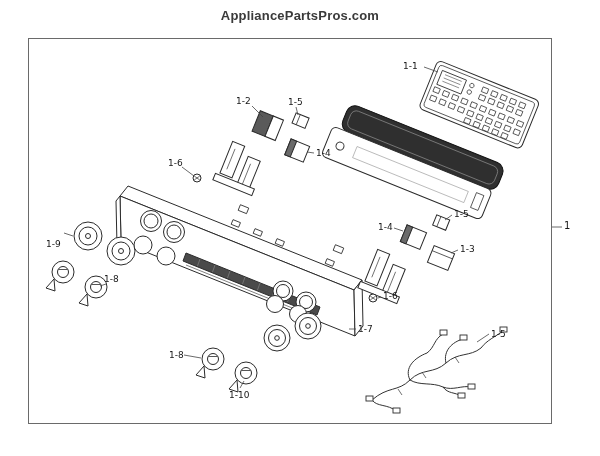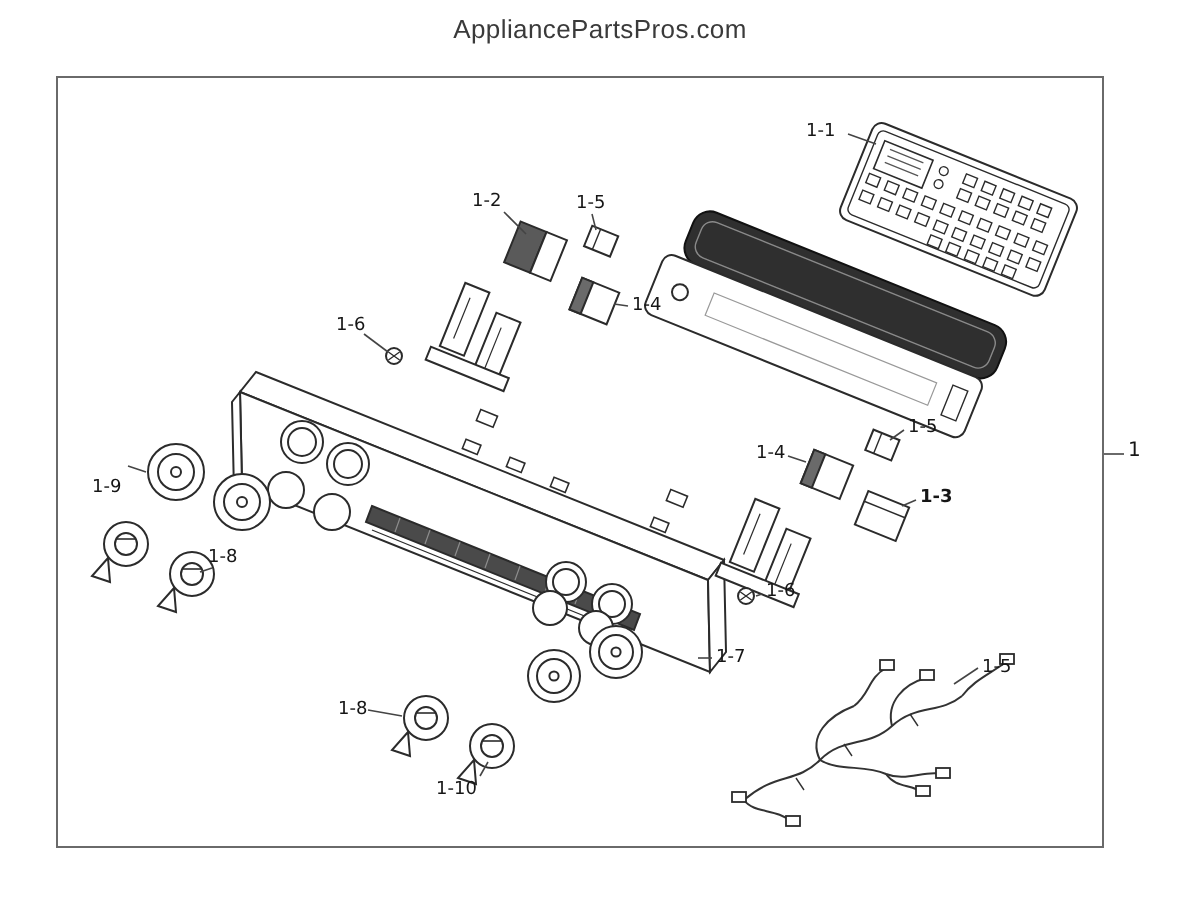"AppliancePartsPros.com" .site-title { font-weight: normal -> bold }
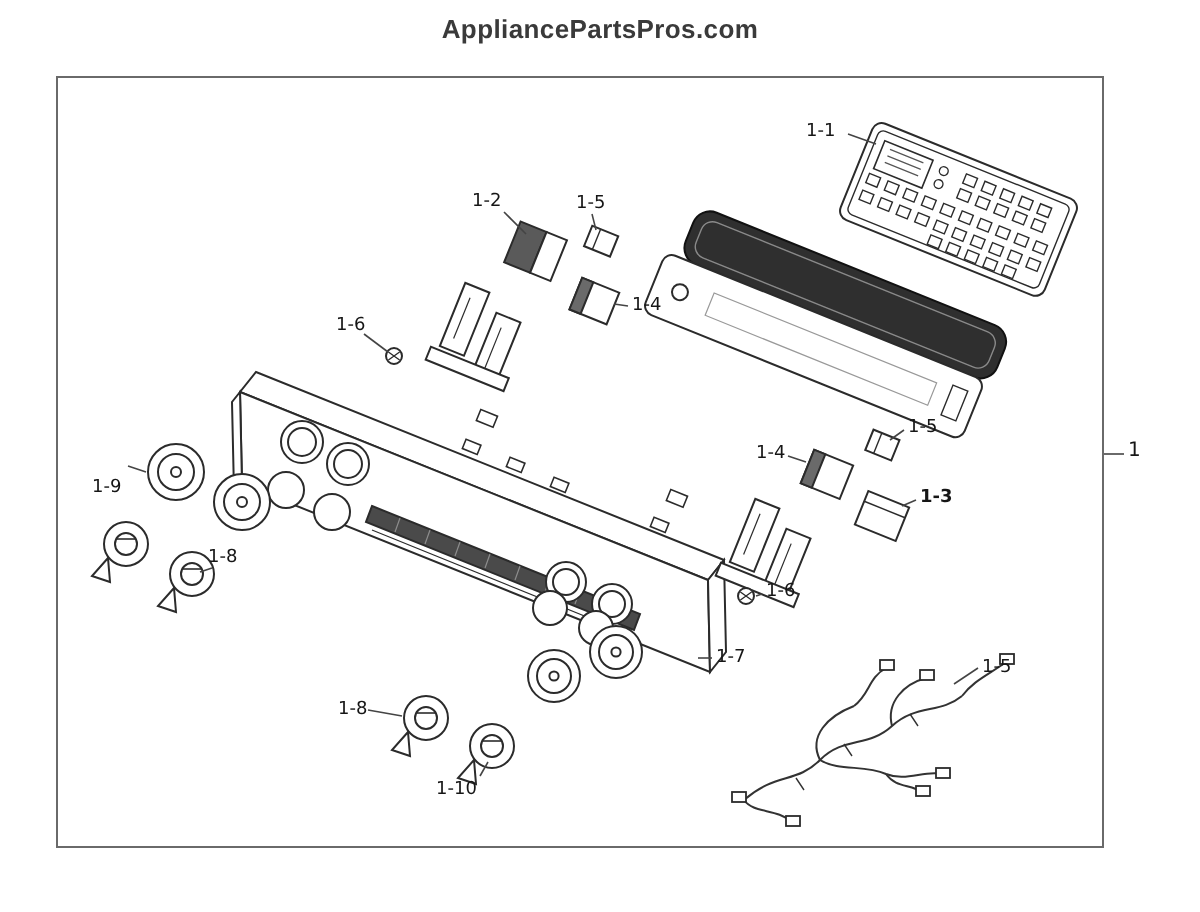"1-3" div.part-label { font-weight: bold -> none }
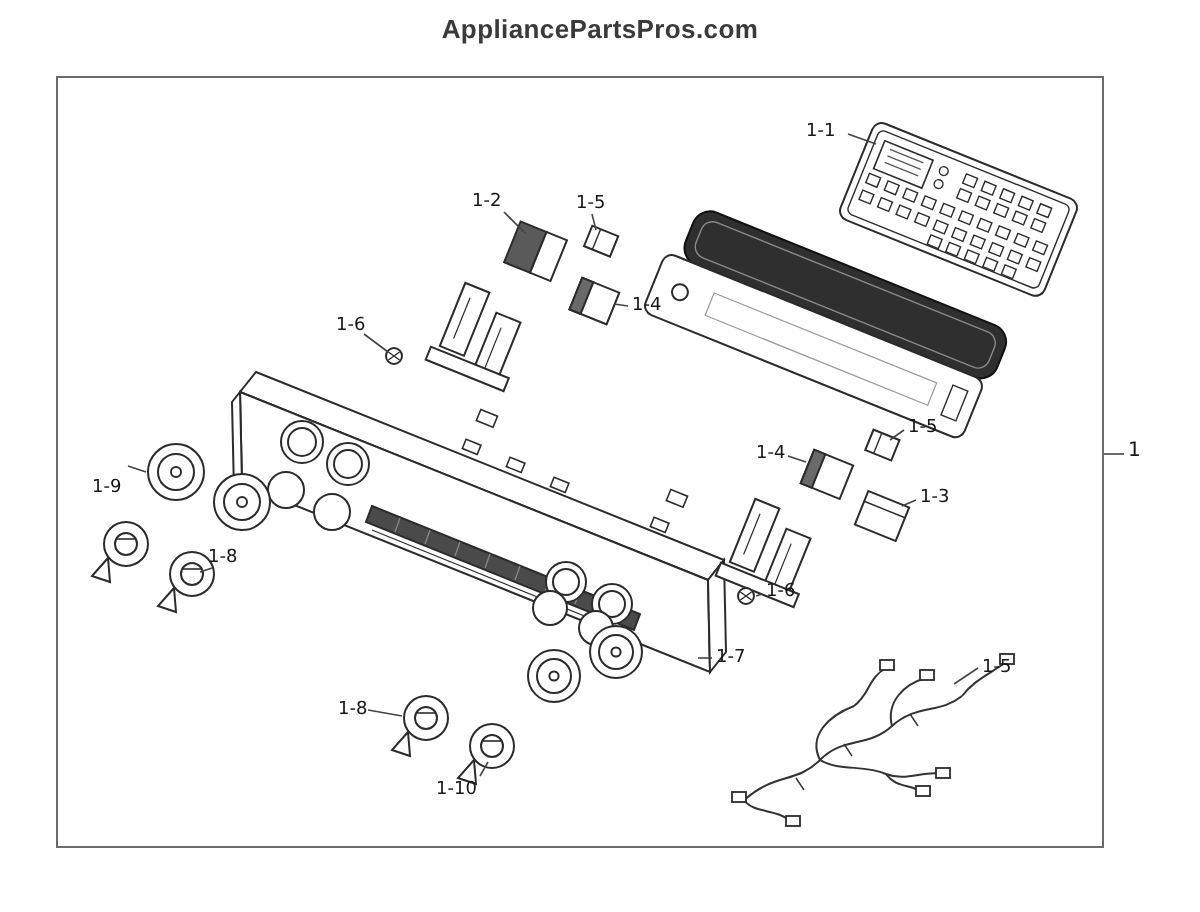"1-10" div.part-label { left: 218px -> 229px }
